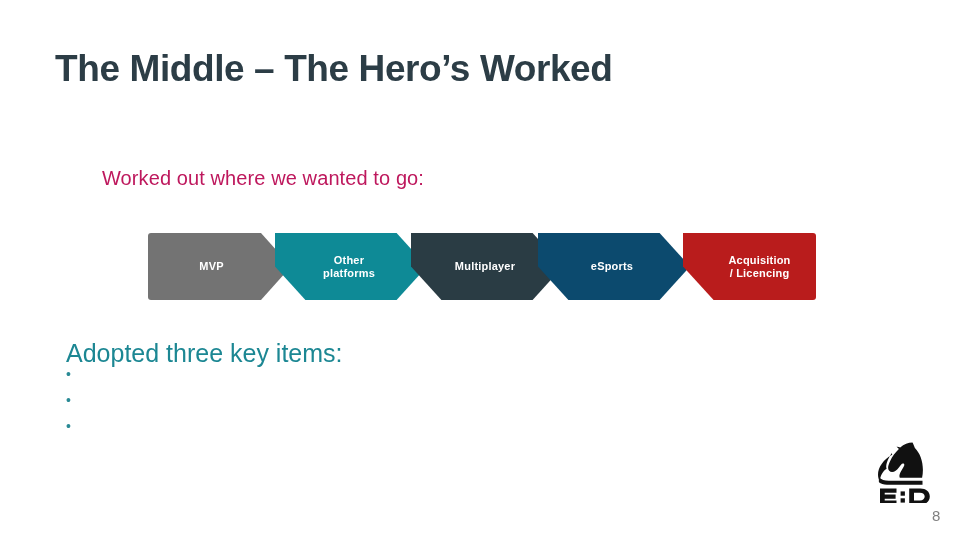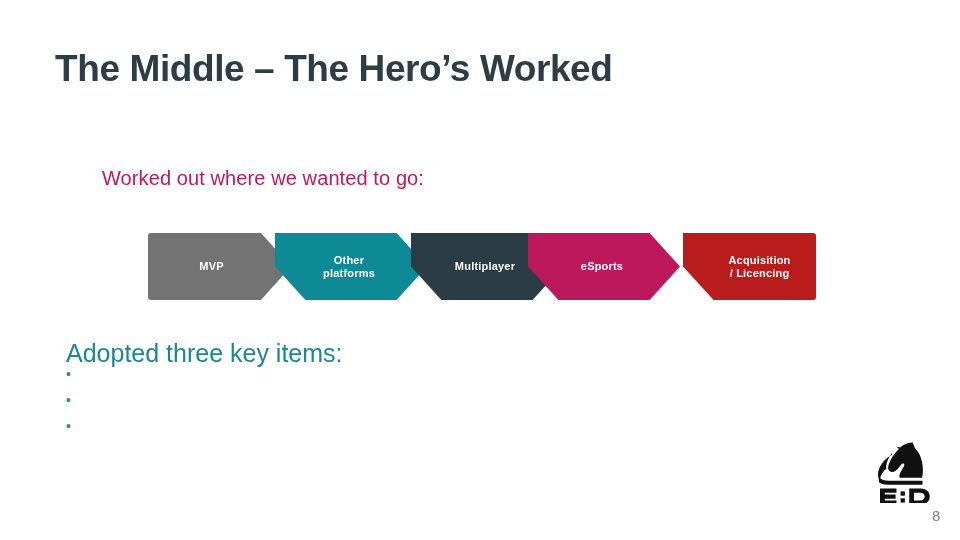"eSports" .chev-3 { background: #be185d -> #0c4a6e; left: 380px -> 390px }
